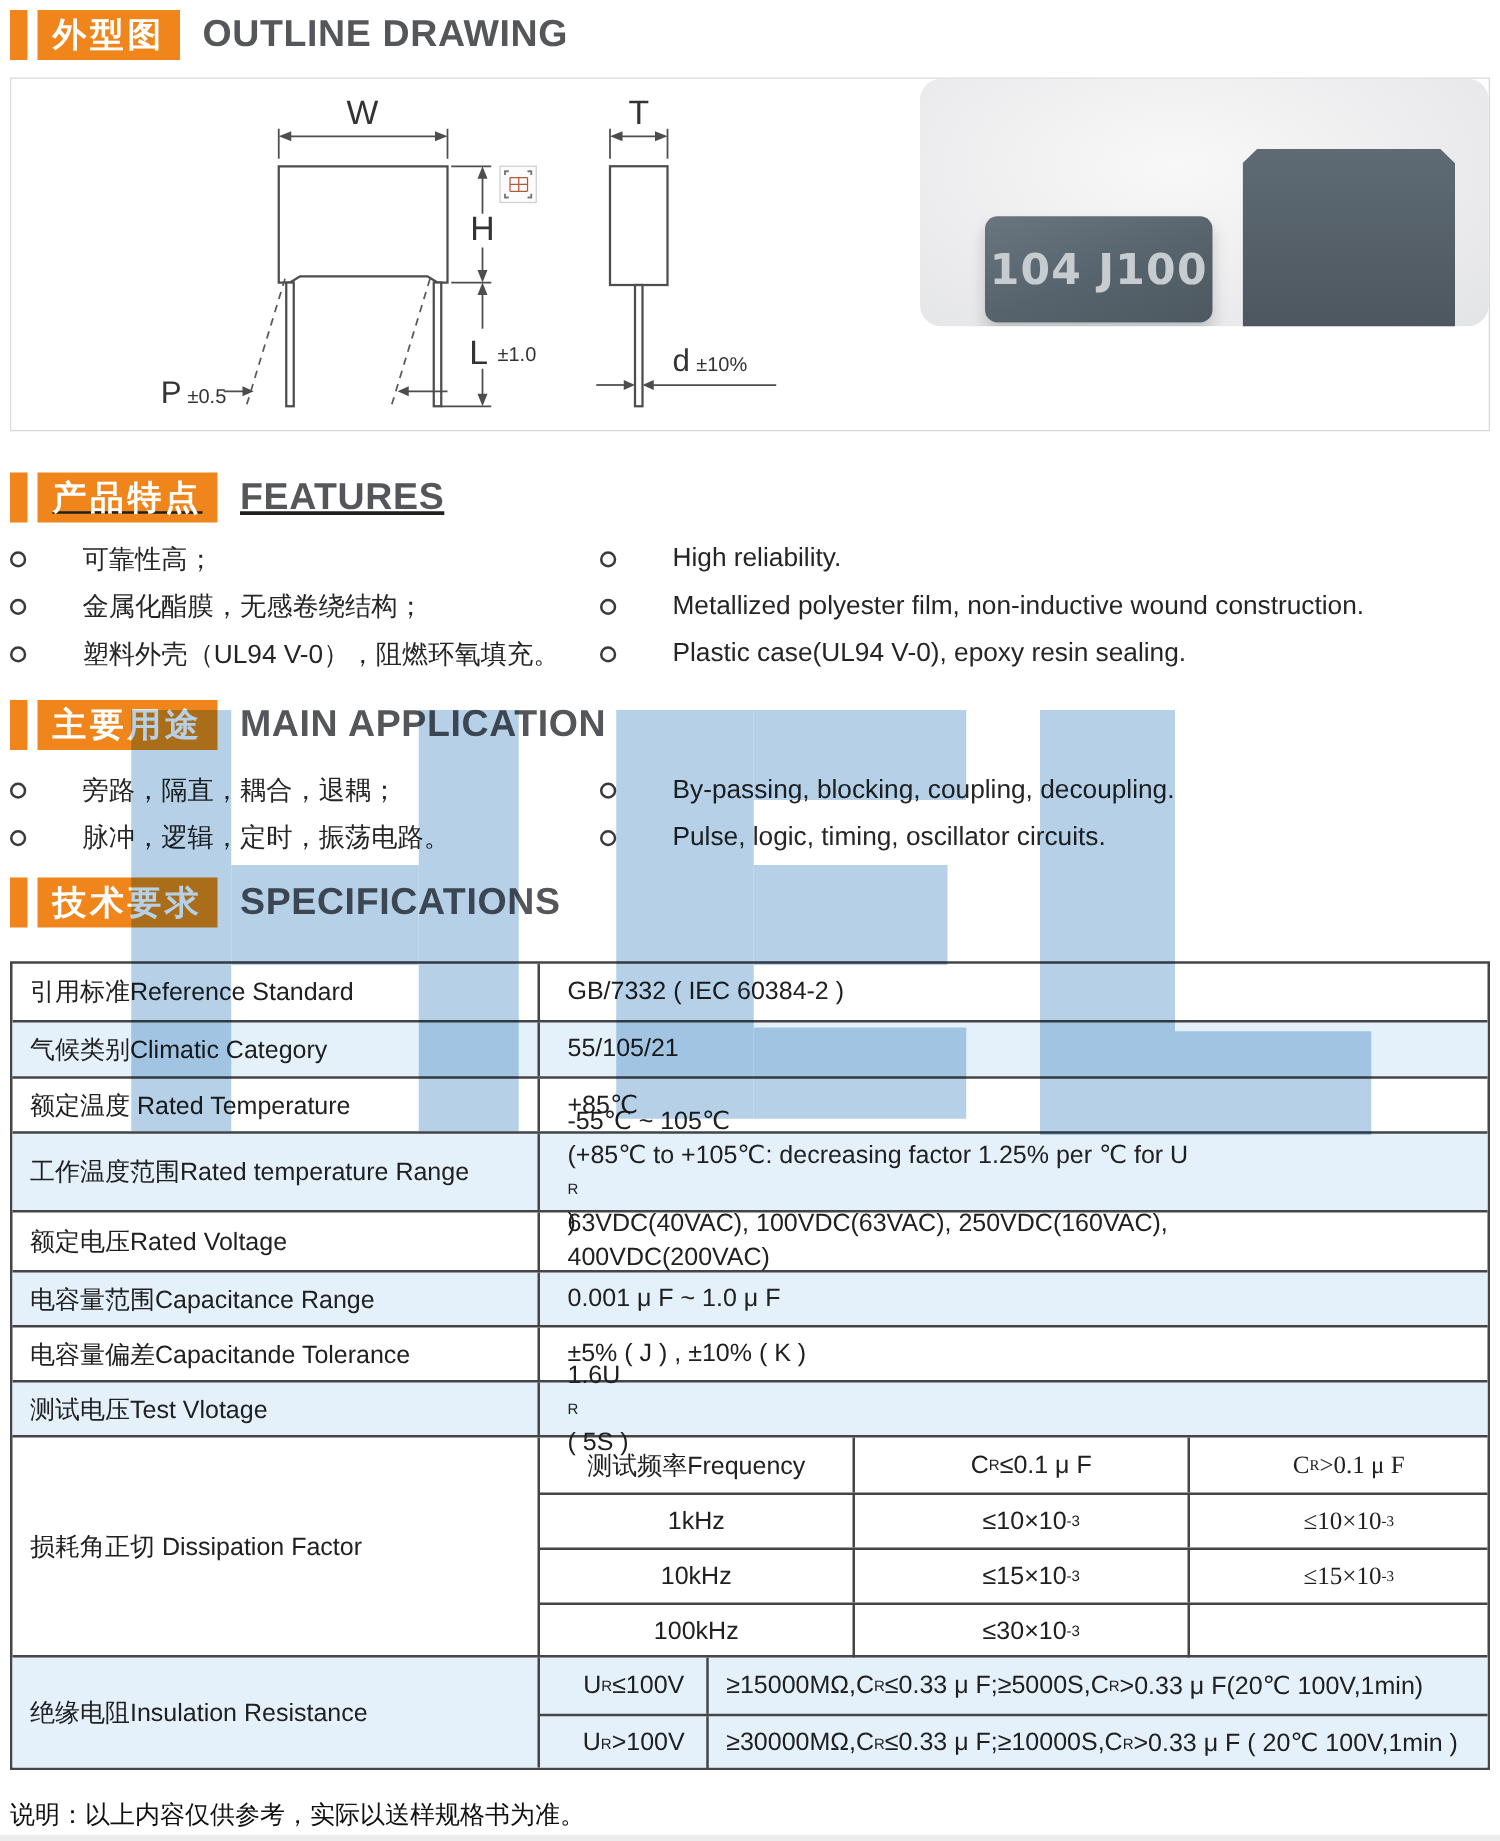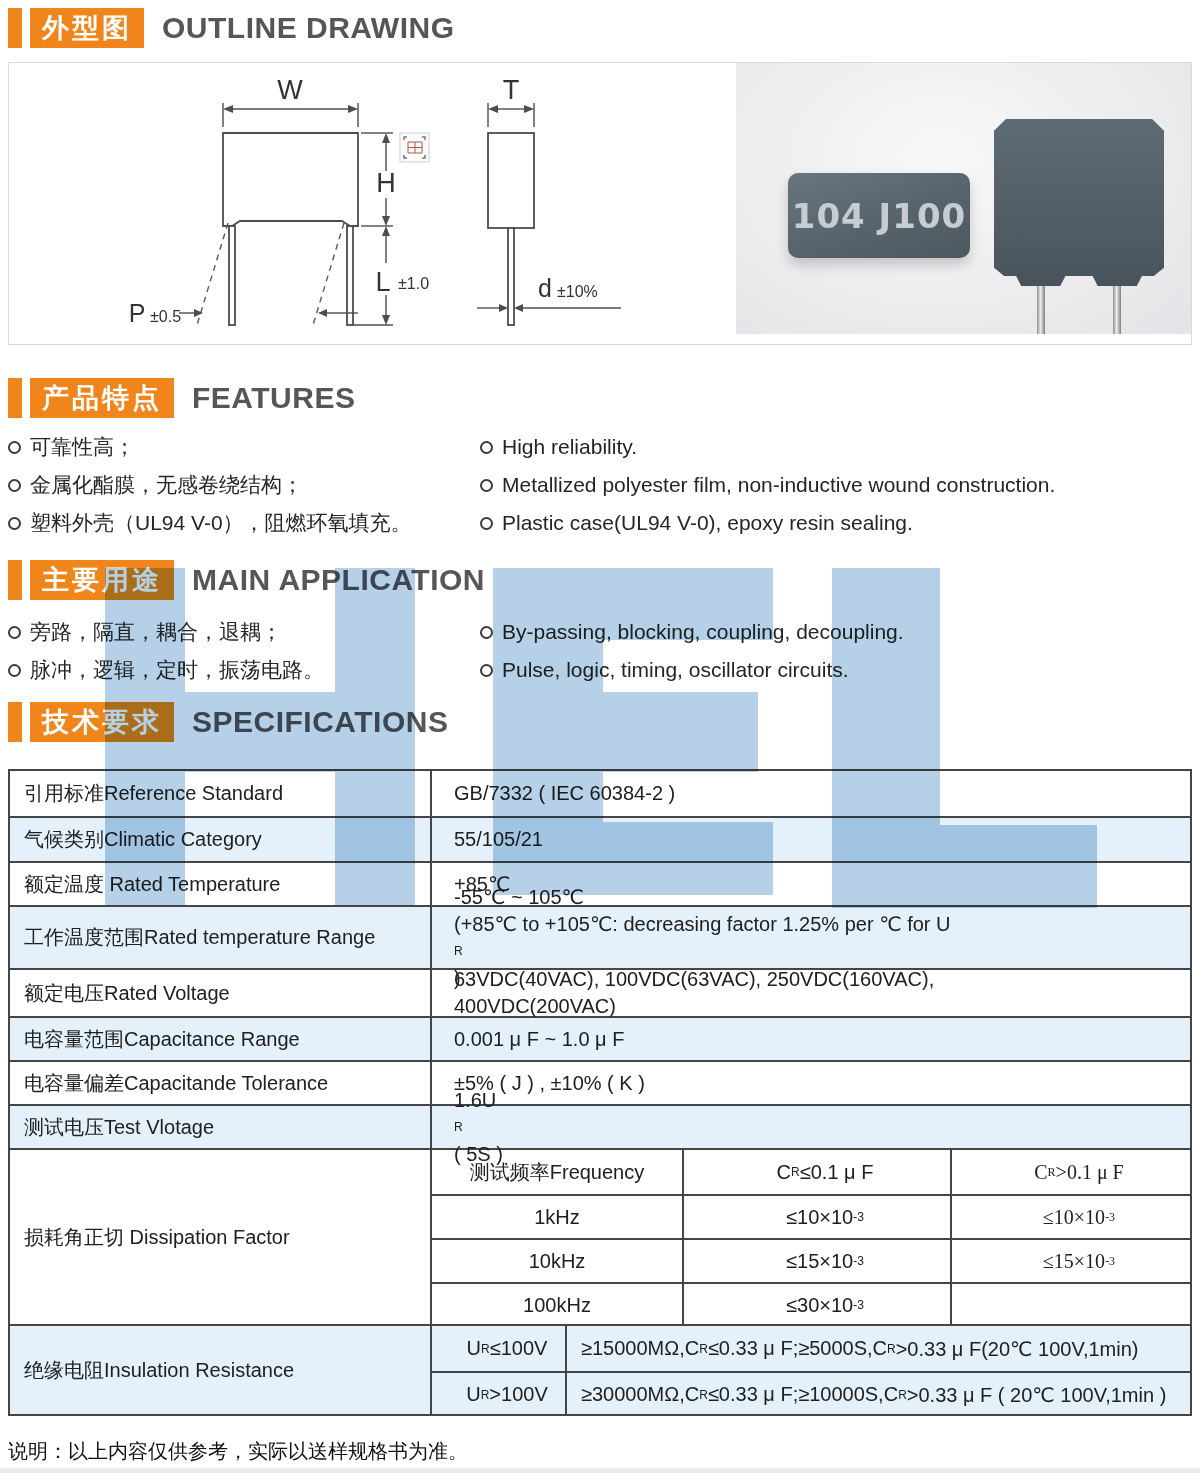"104 J100" .photo { border-radius: none -> 17px; height: 271px -> 198px }
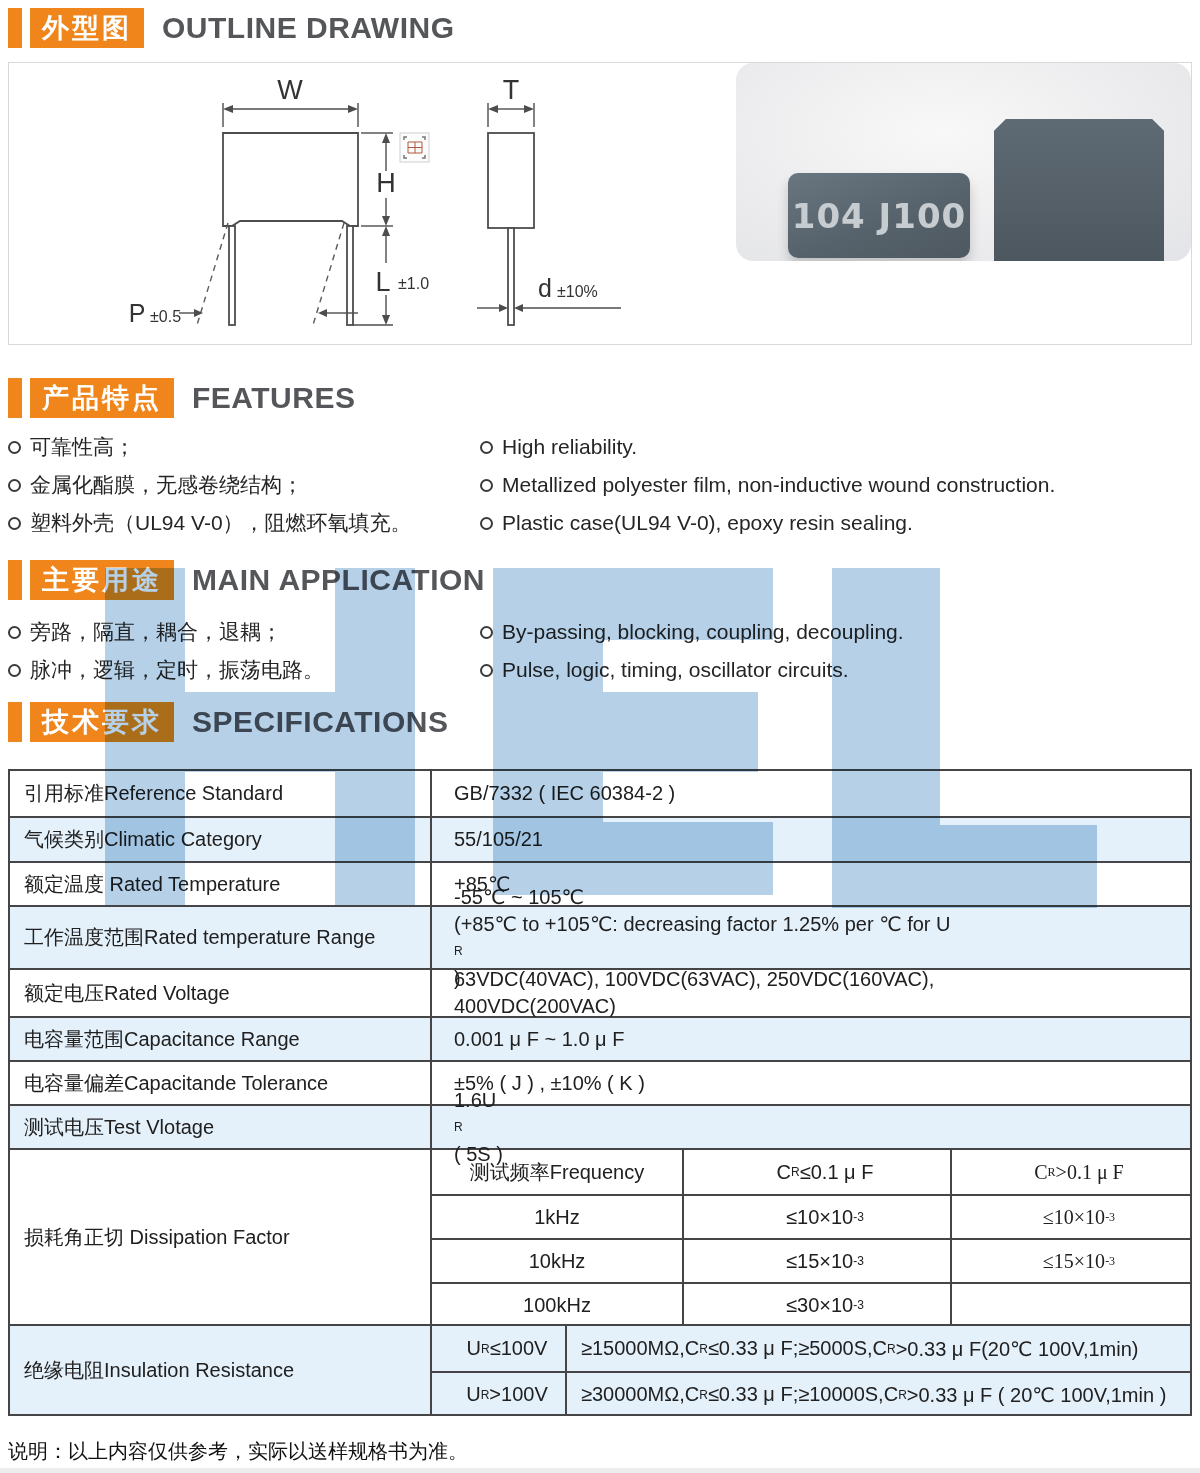"产品特点" div.sec-header { text-decoration: none -> underline }
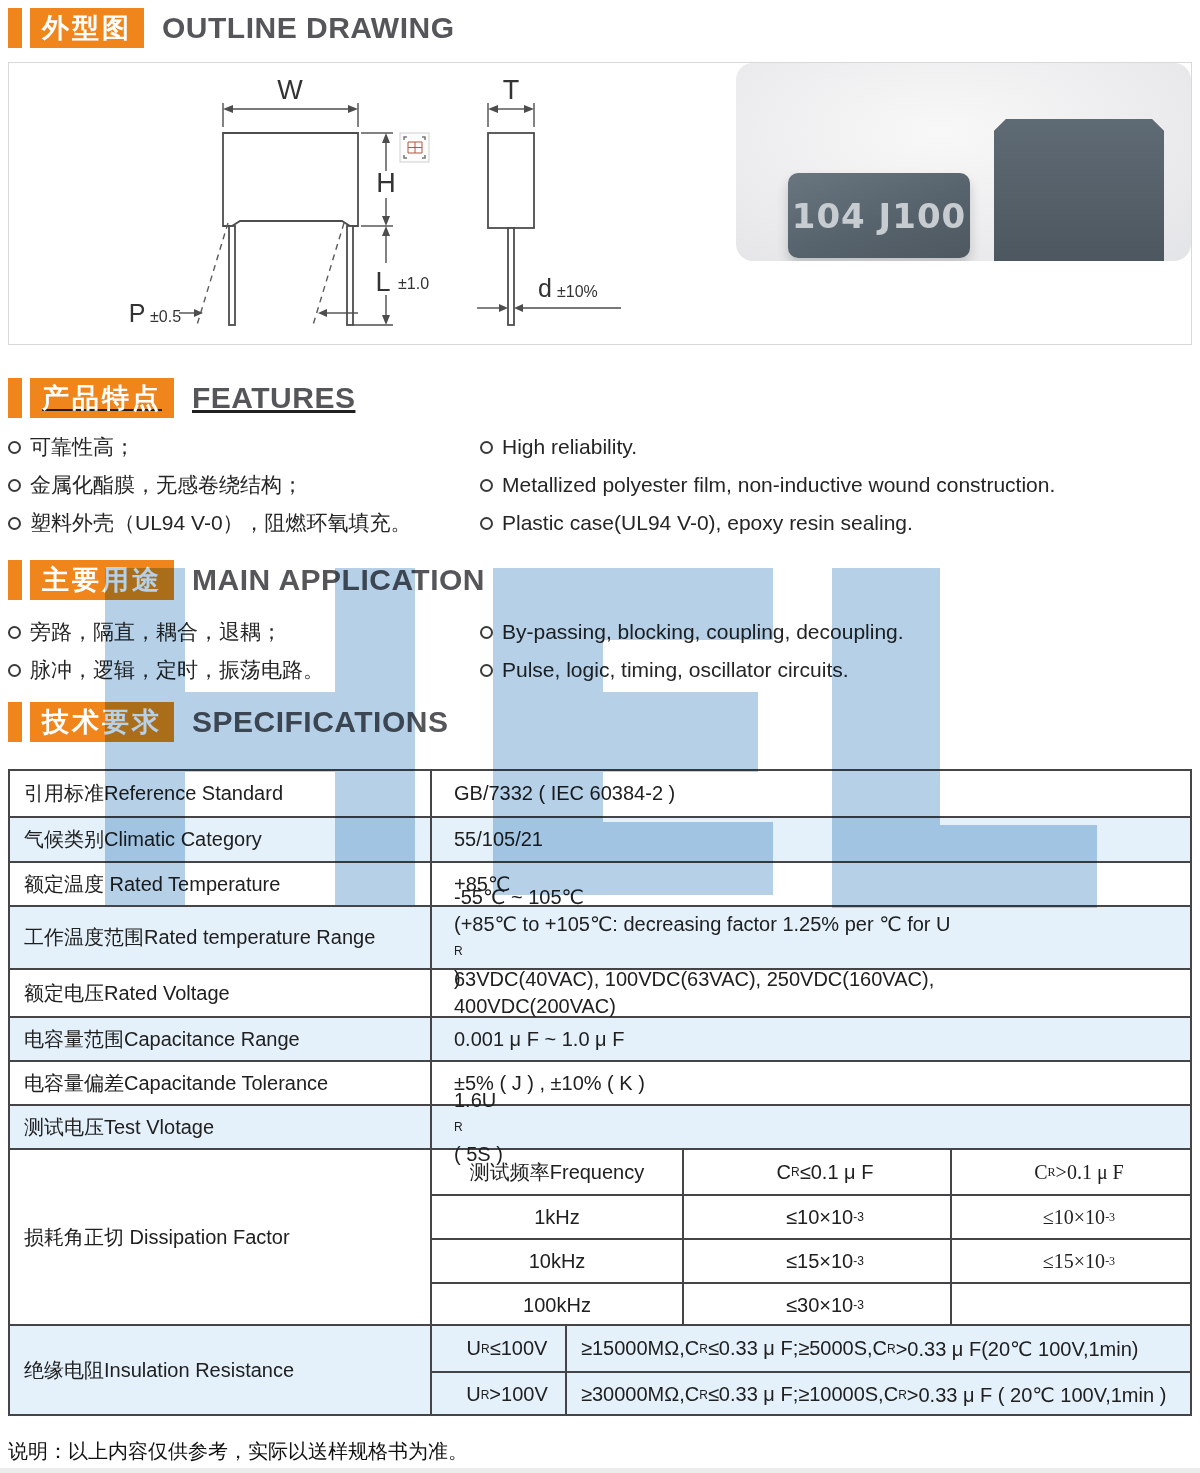"可靠性高；" .blist li { gap: none -> 36px }
